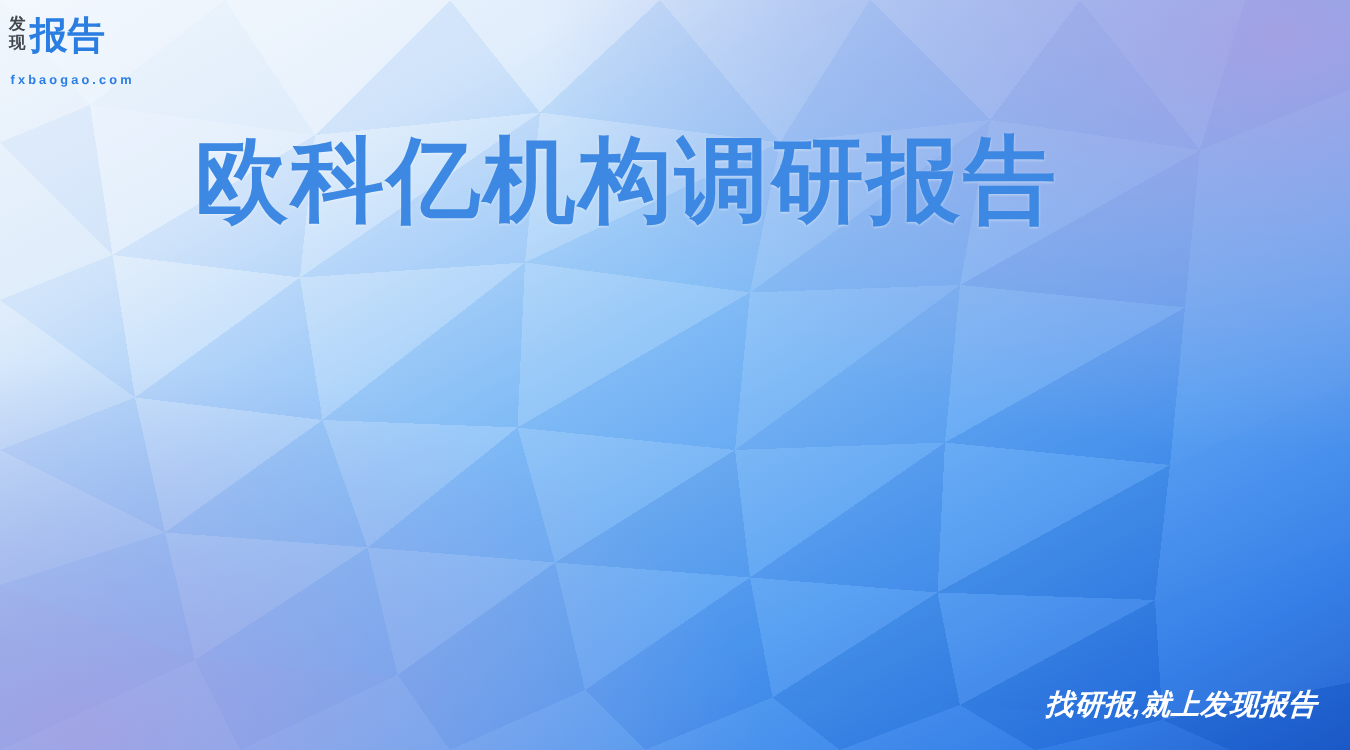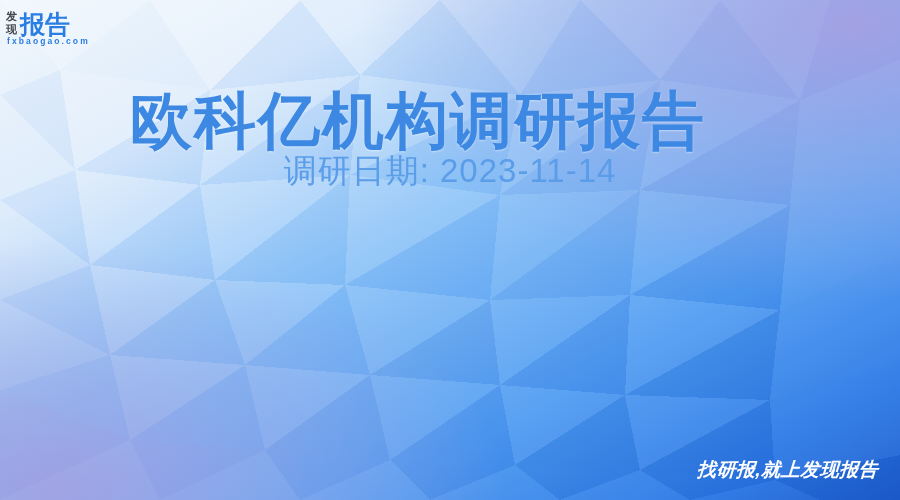"fxbaogao.com" .logo-url { top: 36px -> 48px }
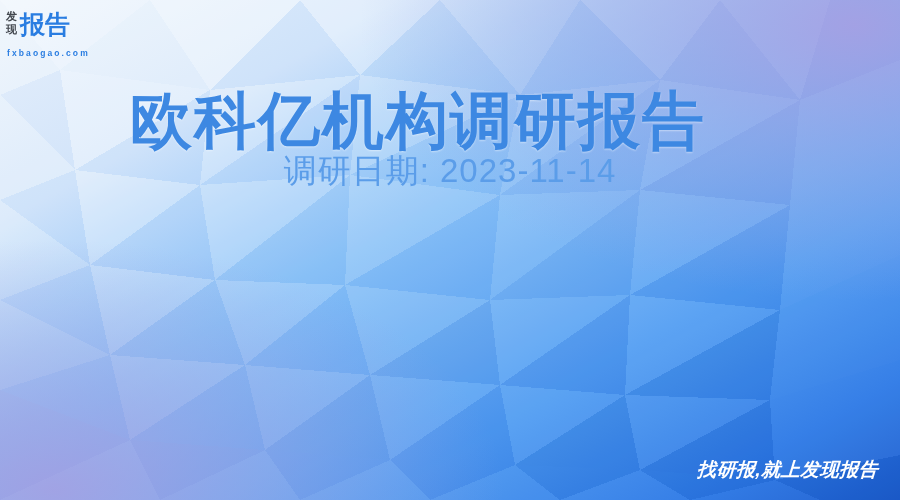"调研日期: 2023-11-14" div { html: <div>调研日期: 2023-11-14</div> -> none }
